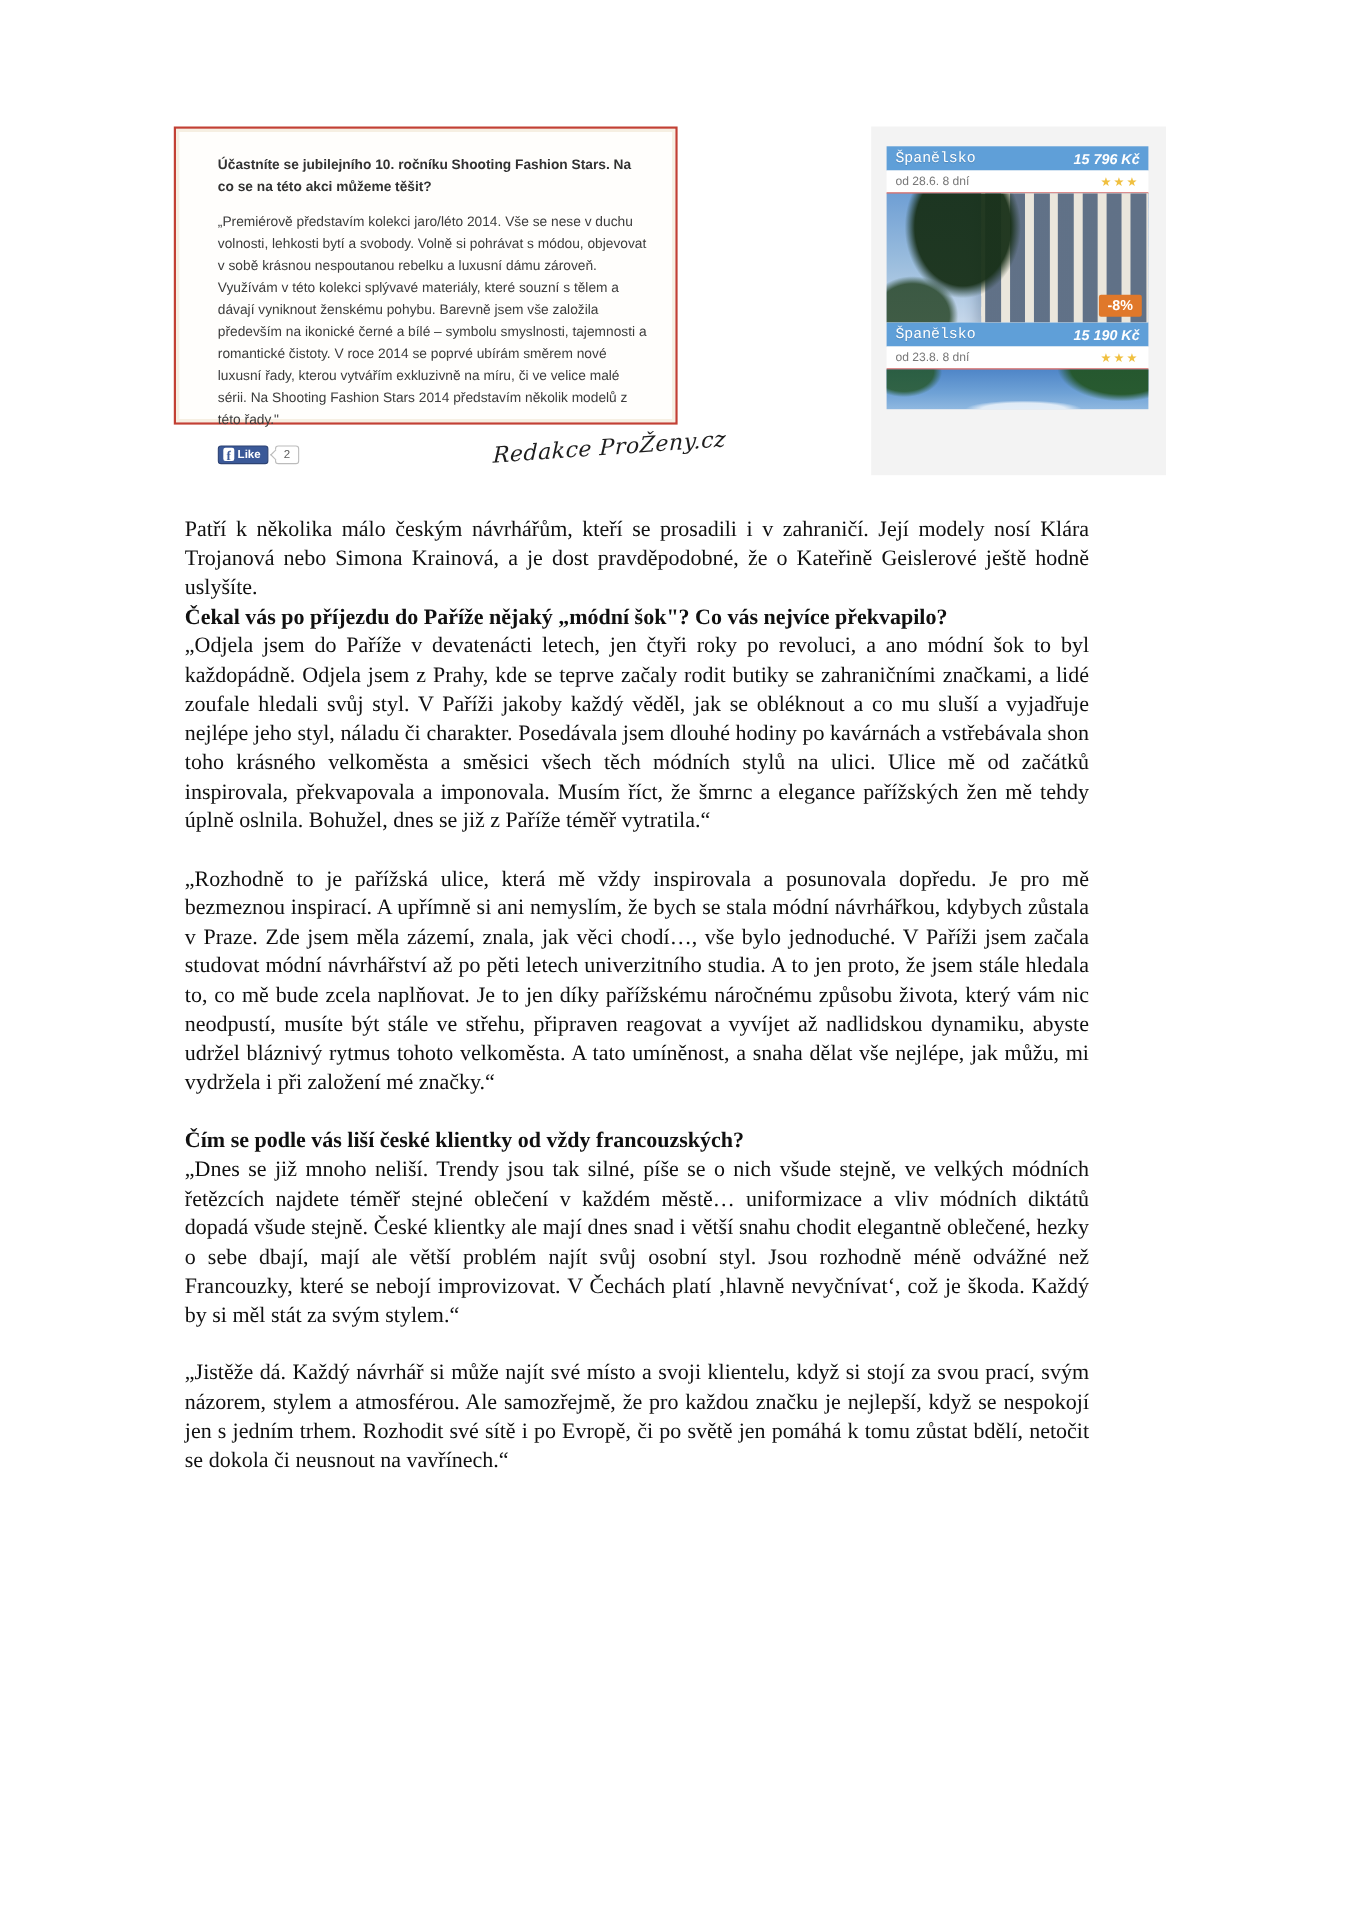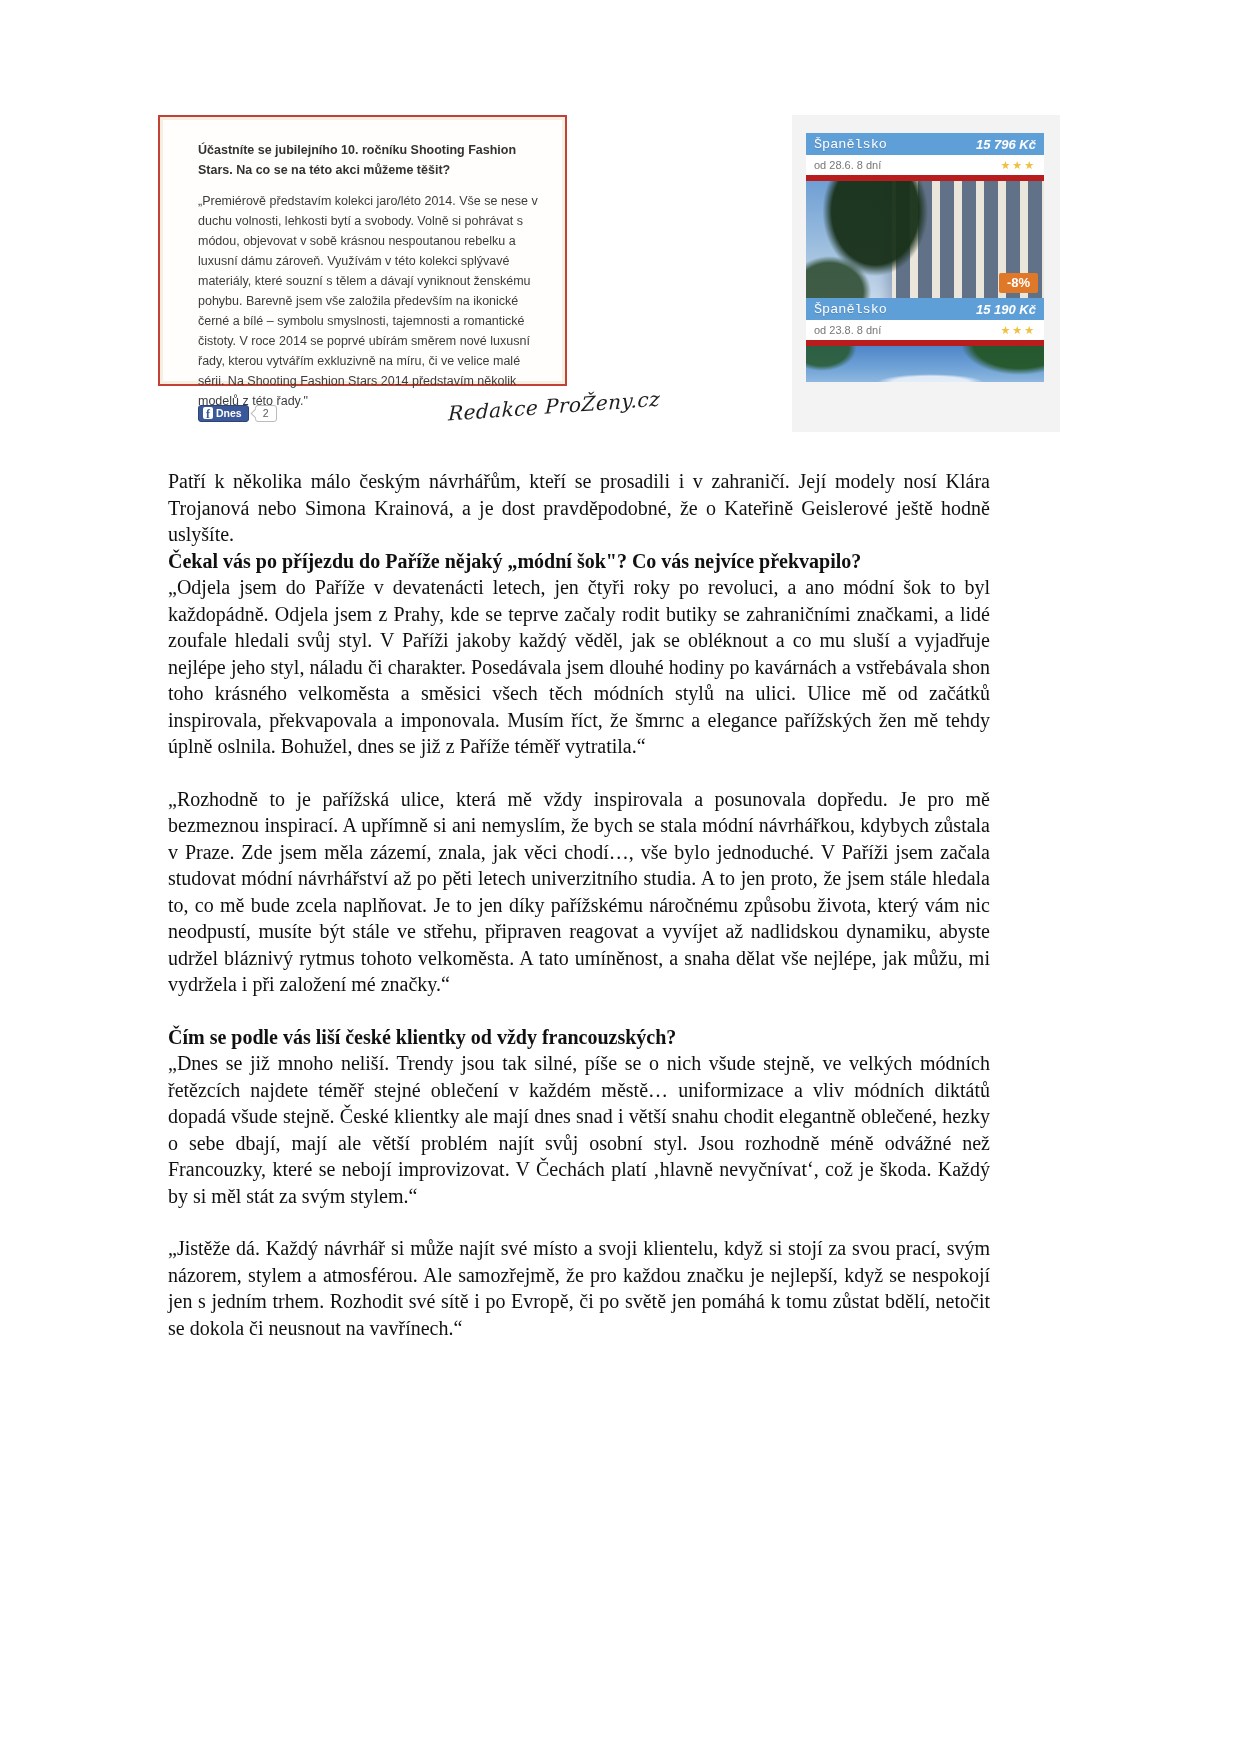"Účastníte se jubilejního 10. ročníku" .quote-box { width: 409px -> 458px }
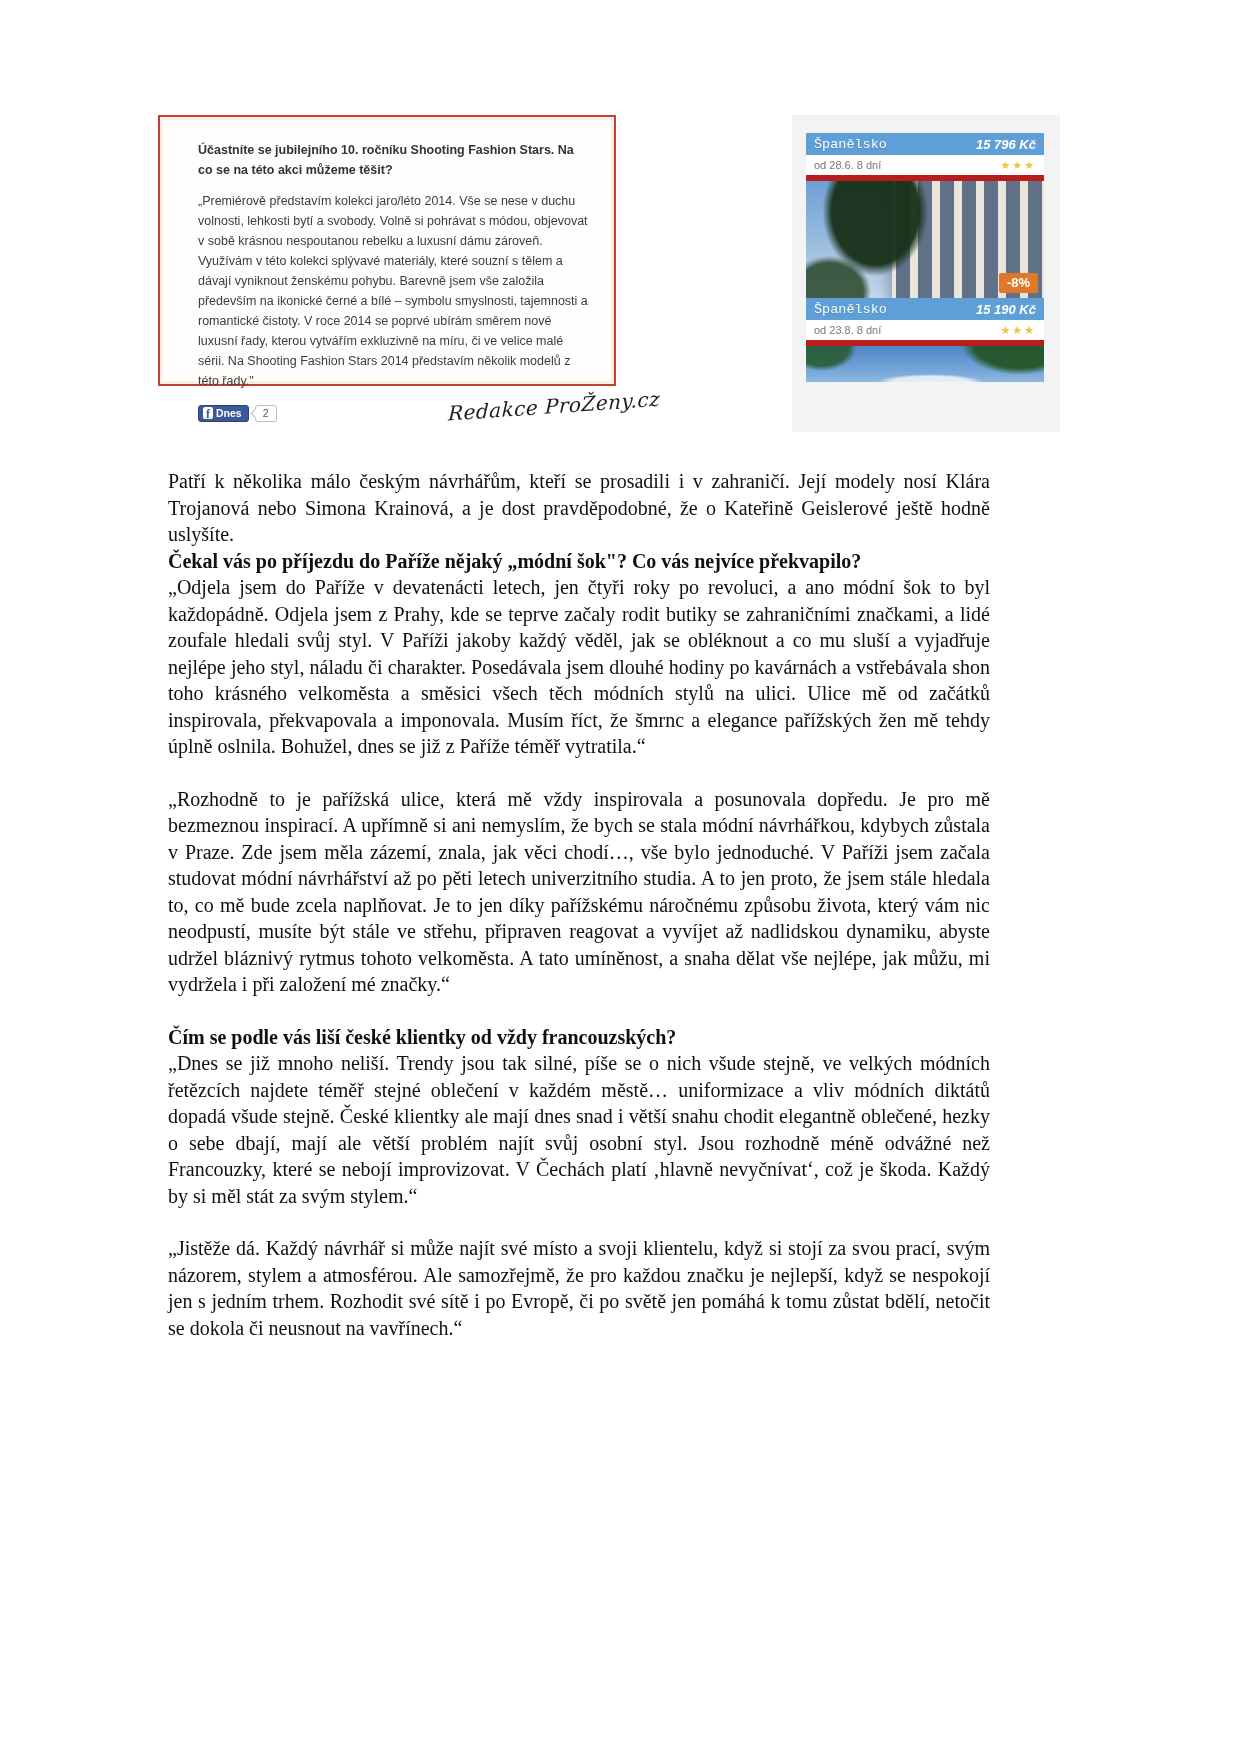"od 28.6. 8 dní" .ad-strip { border-bottom: 6px solid #b91c1c -> 1px solid #b91c1c }
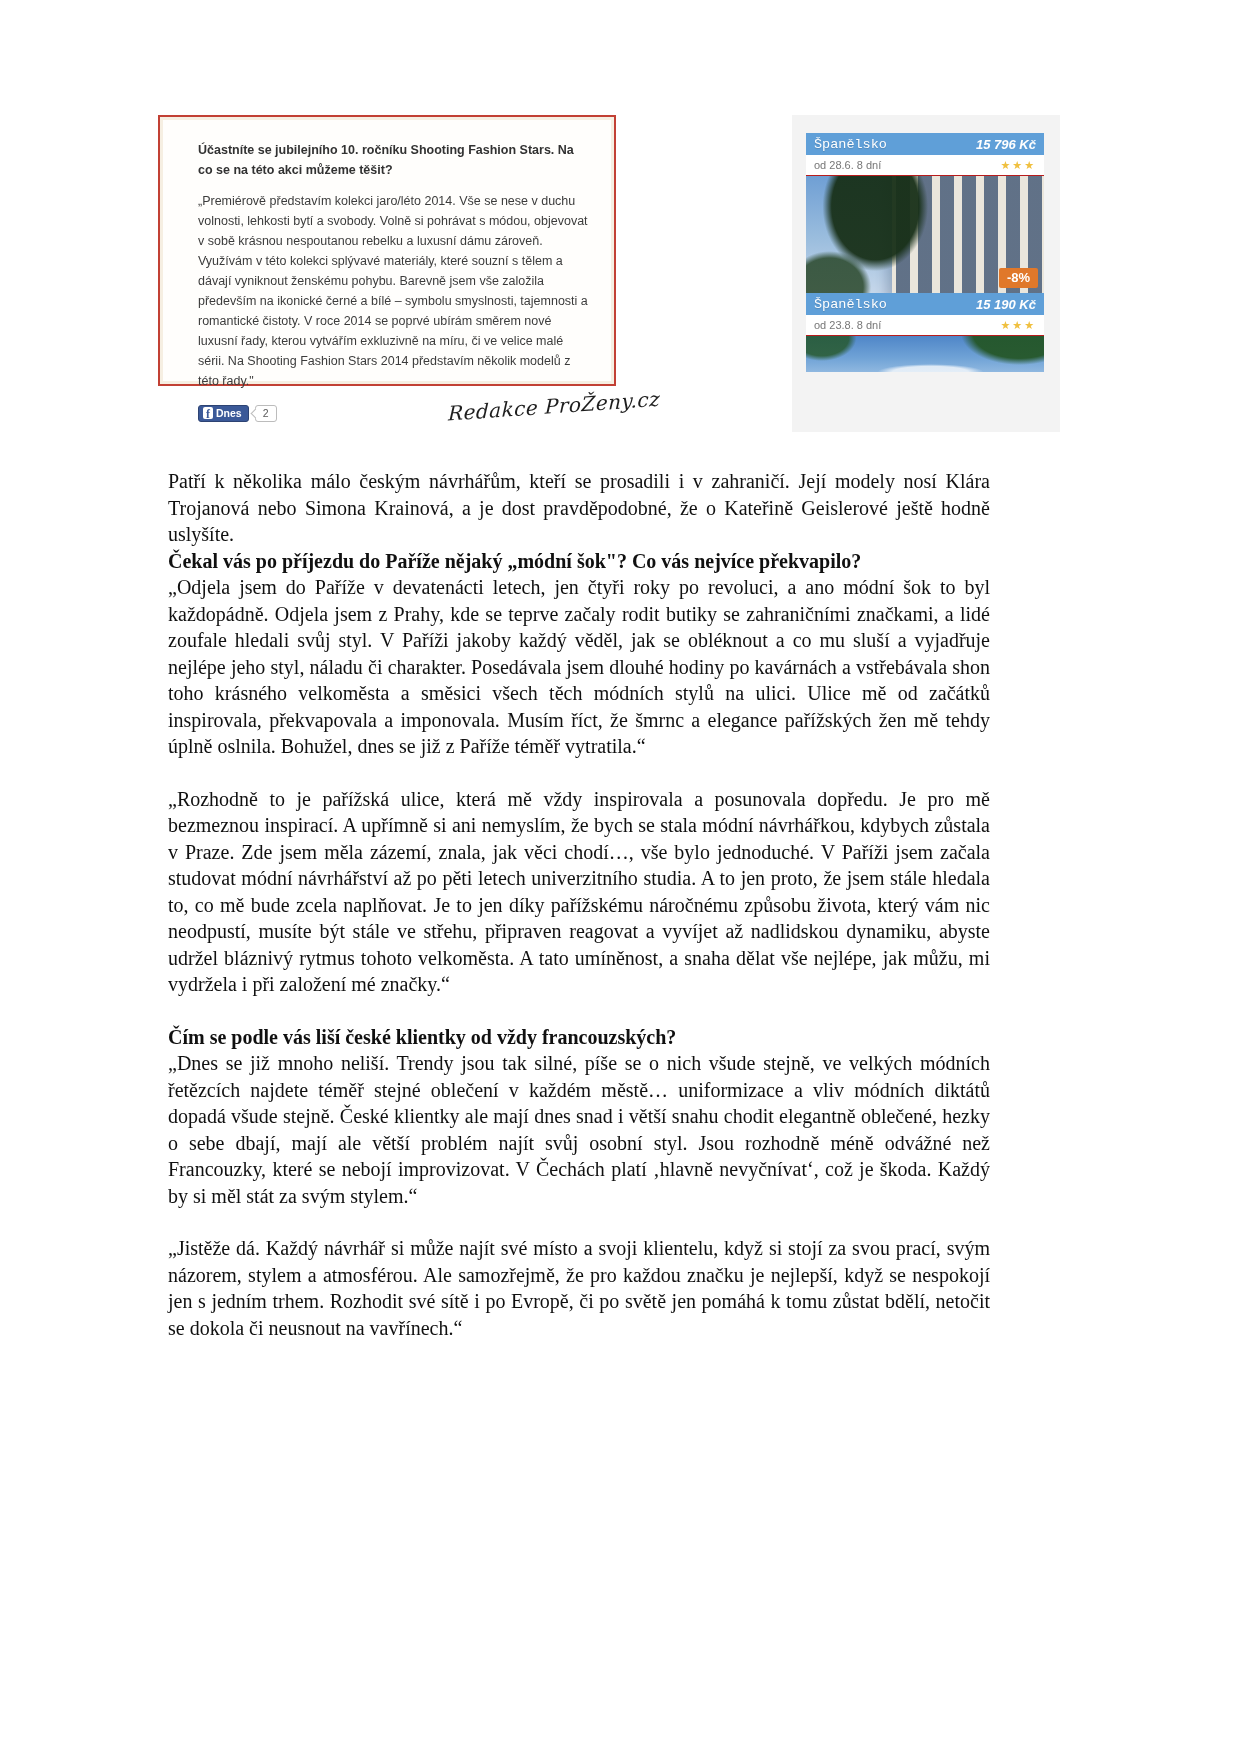"Dnes" span { text: Dnes -> Like }
